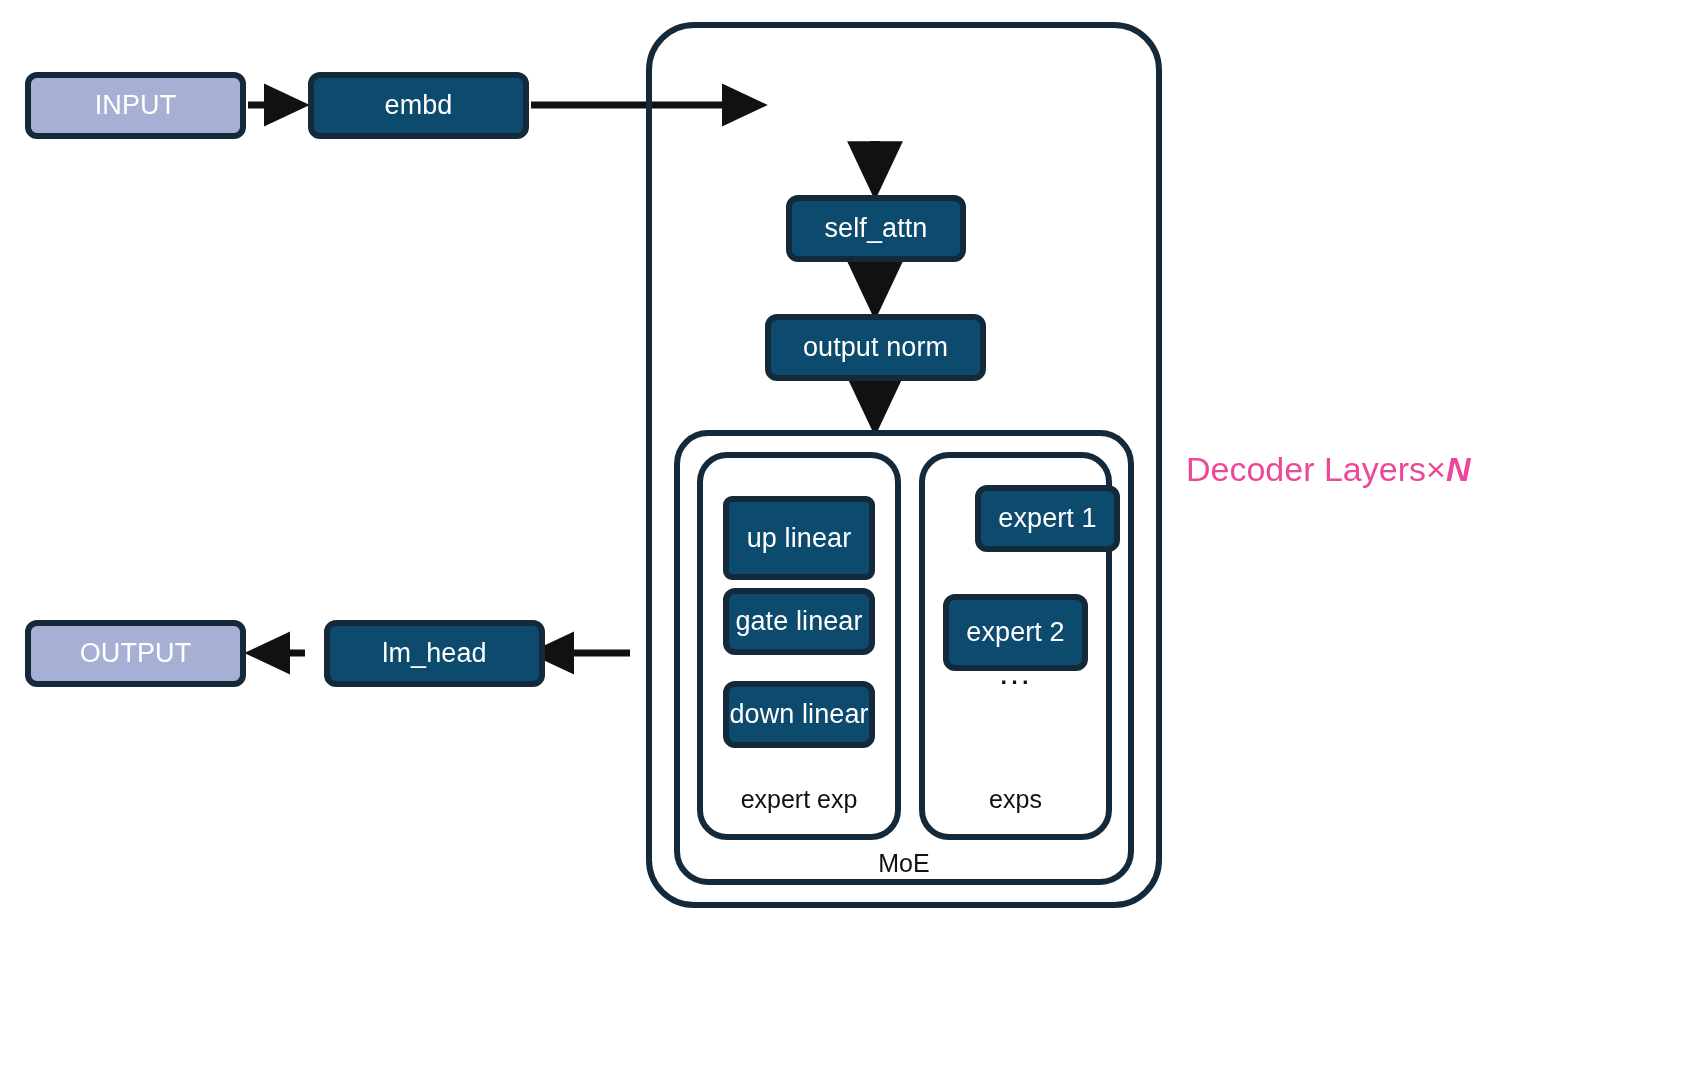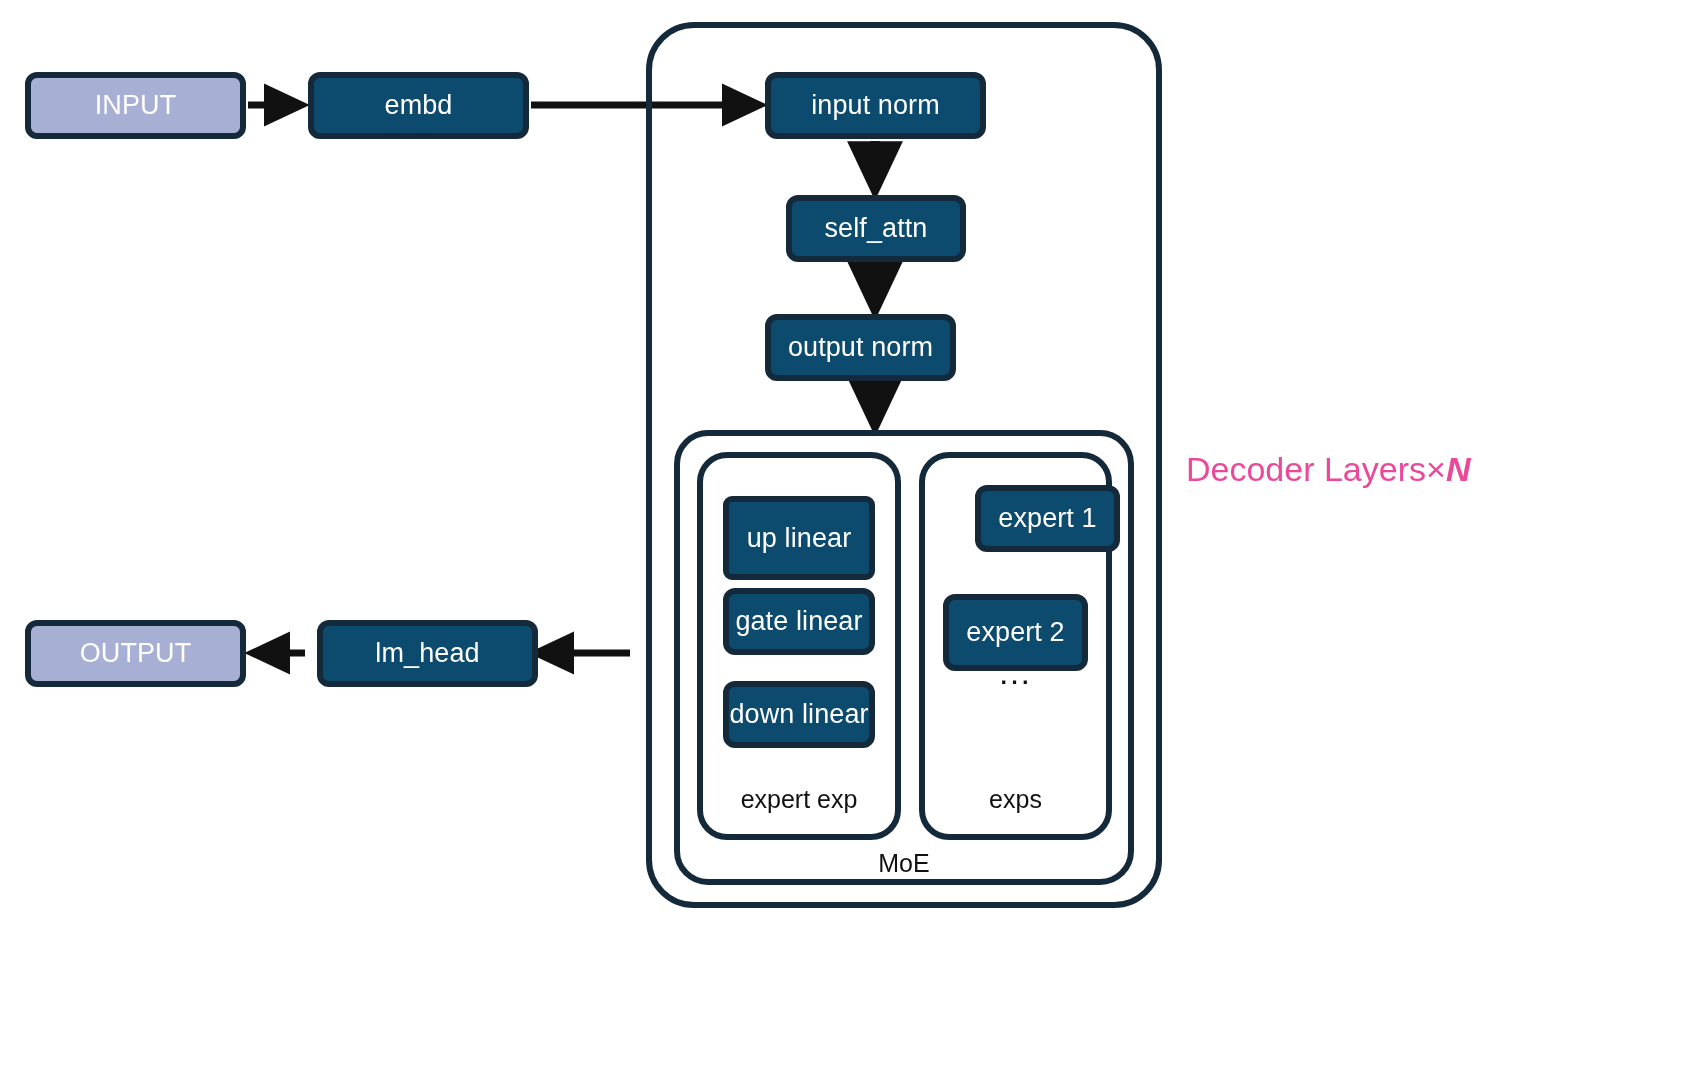"input norm" div.node { html: <div> <span>input norm</span> </div> -> none }
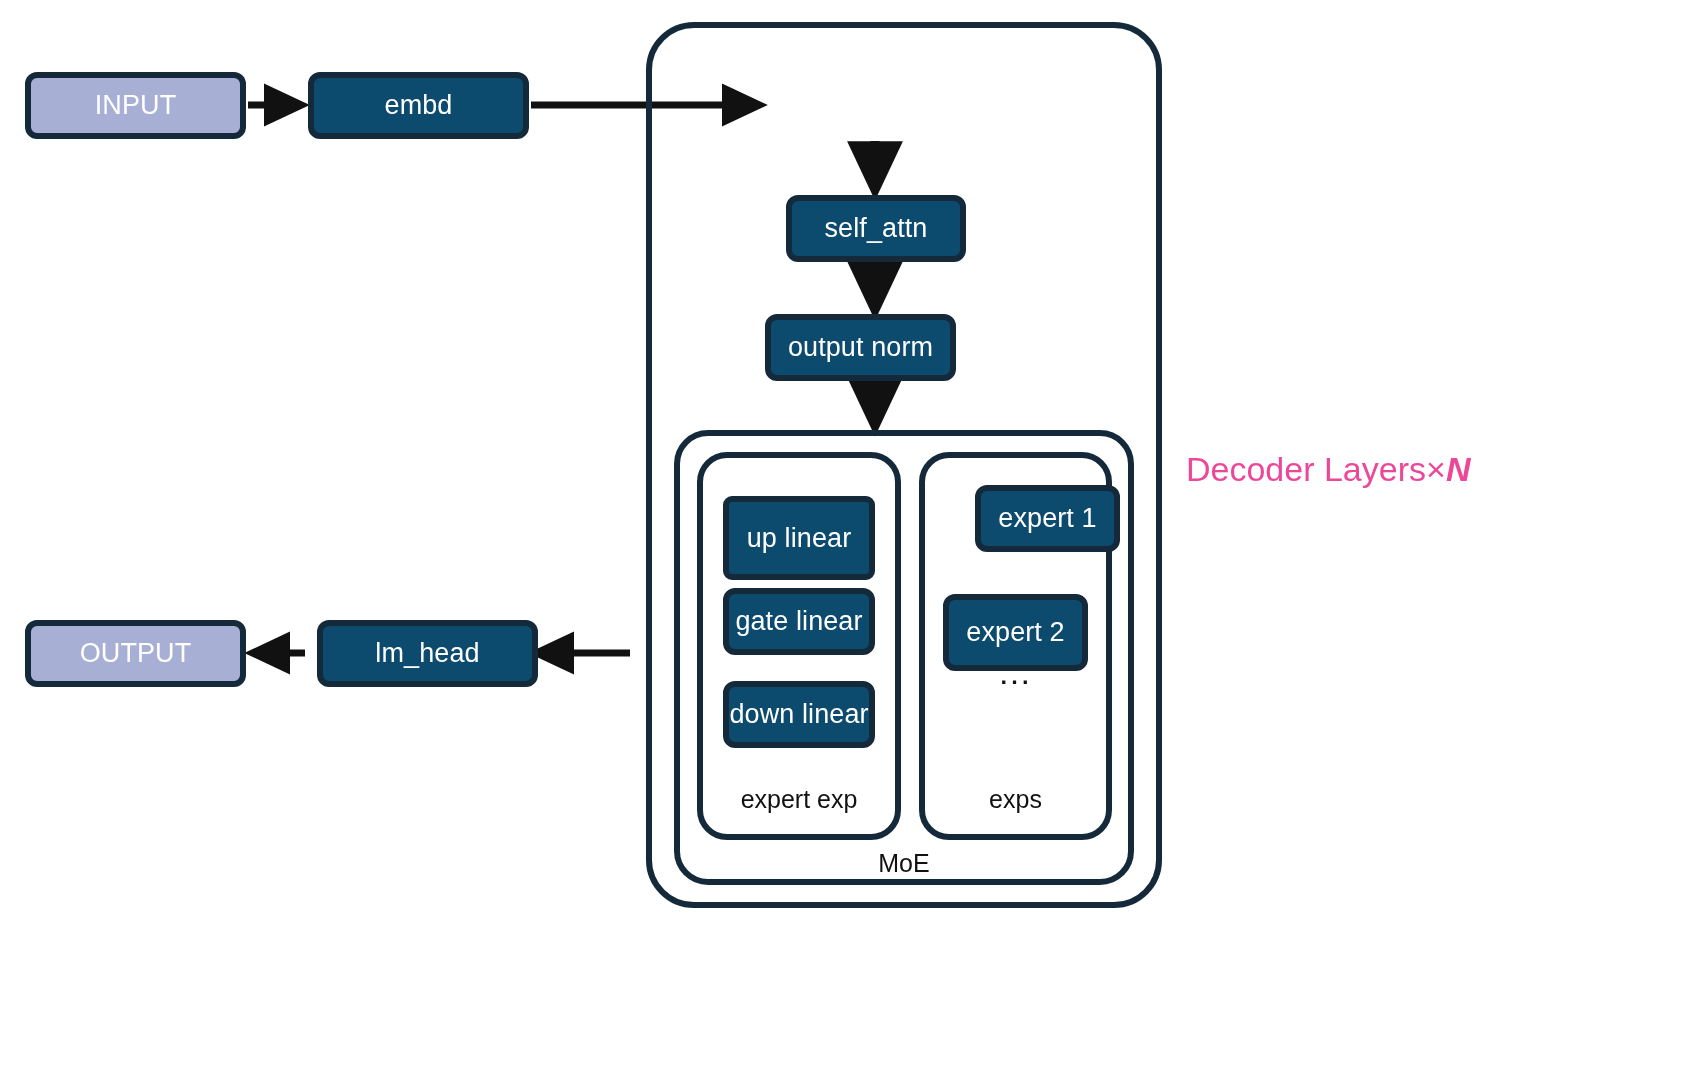"output norm" div.node { width: 191px -> 221px }
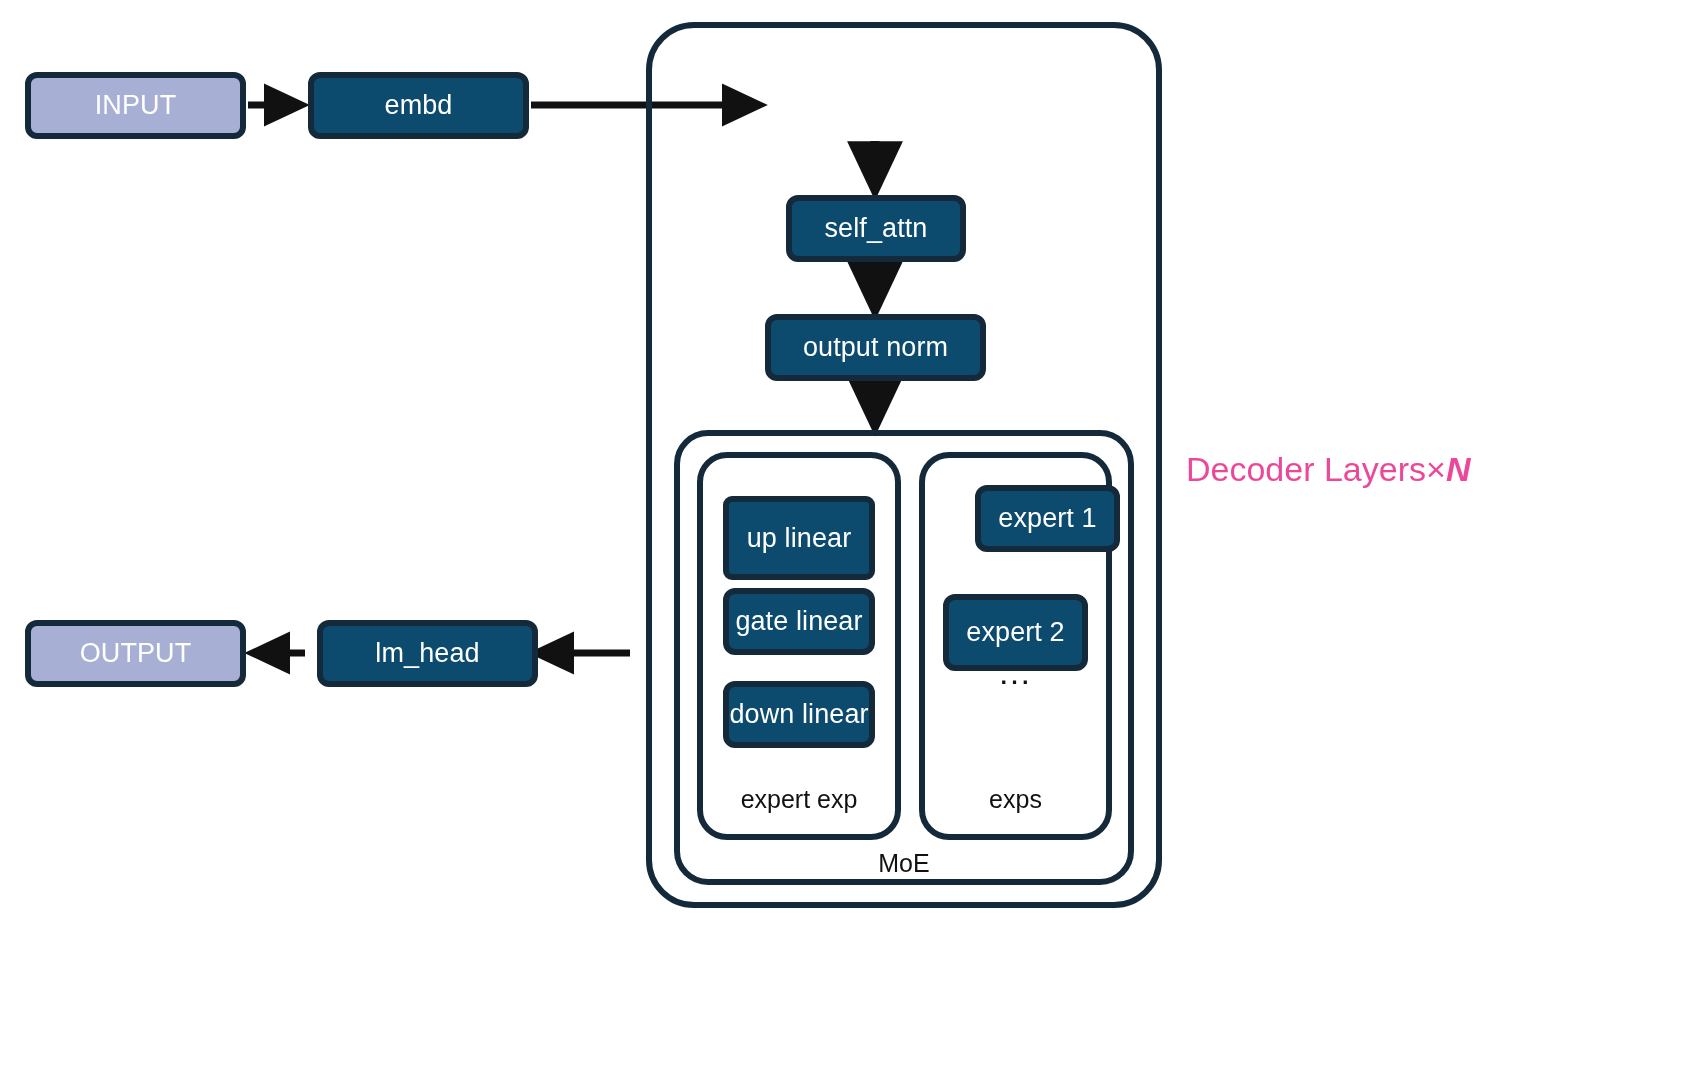"lm_head" div.node { left: 317px -> 324px }
